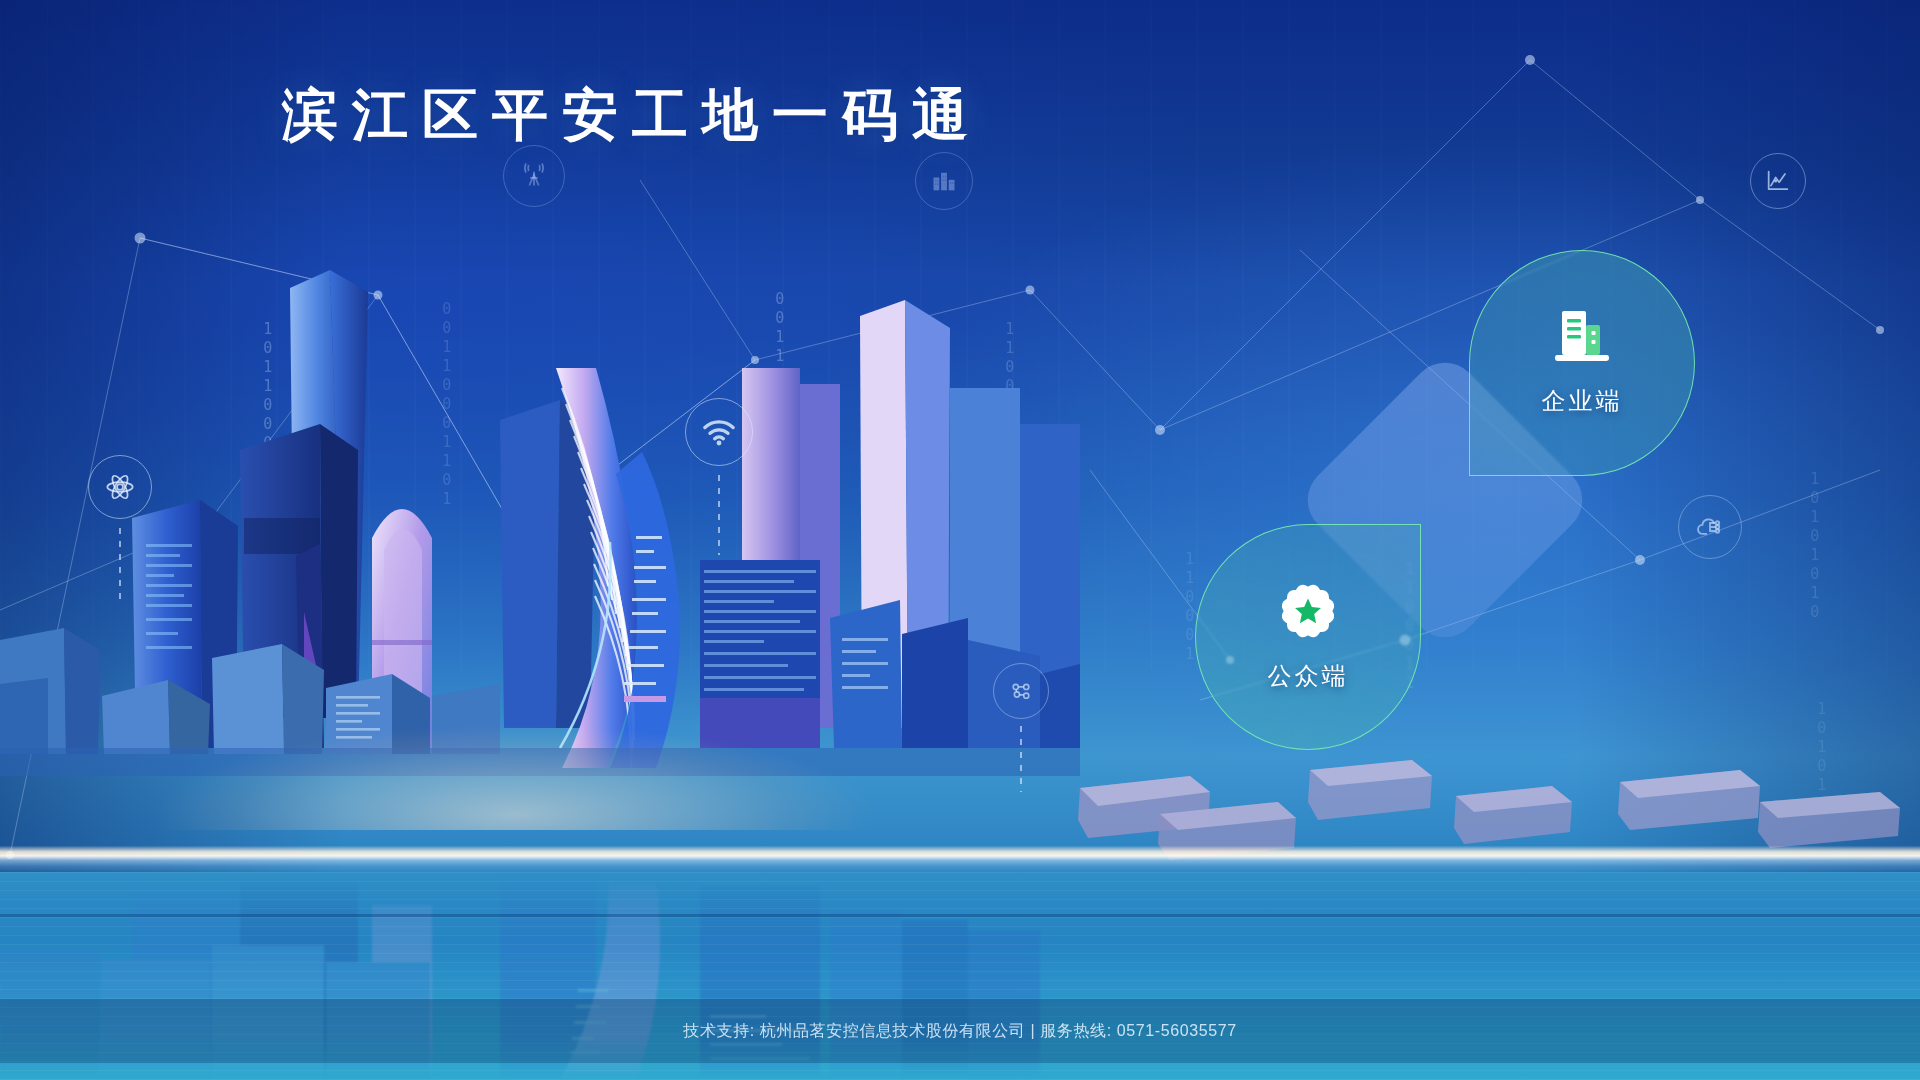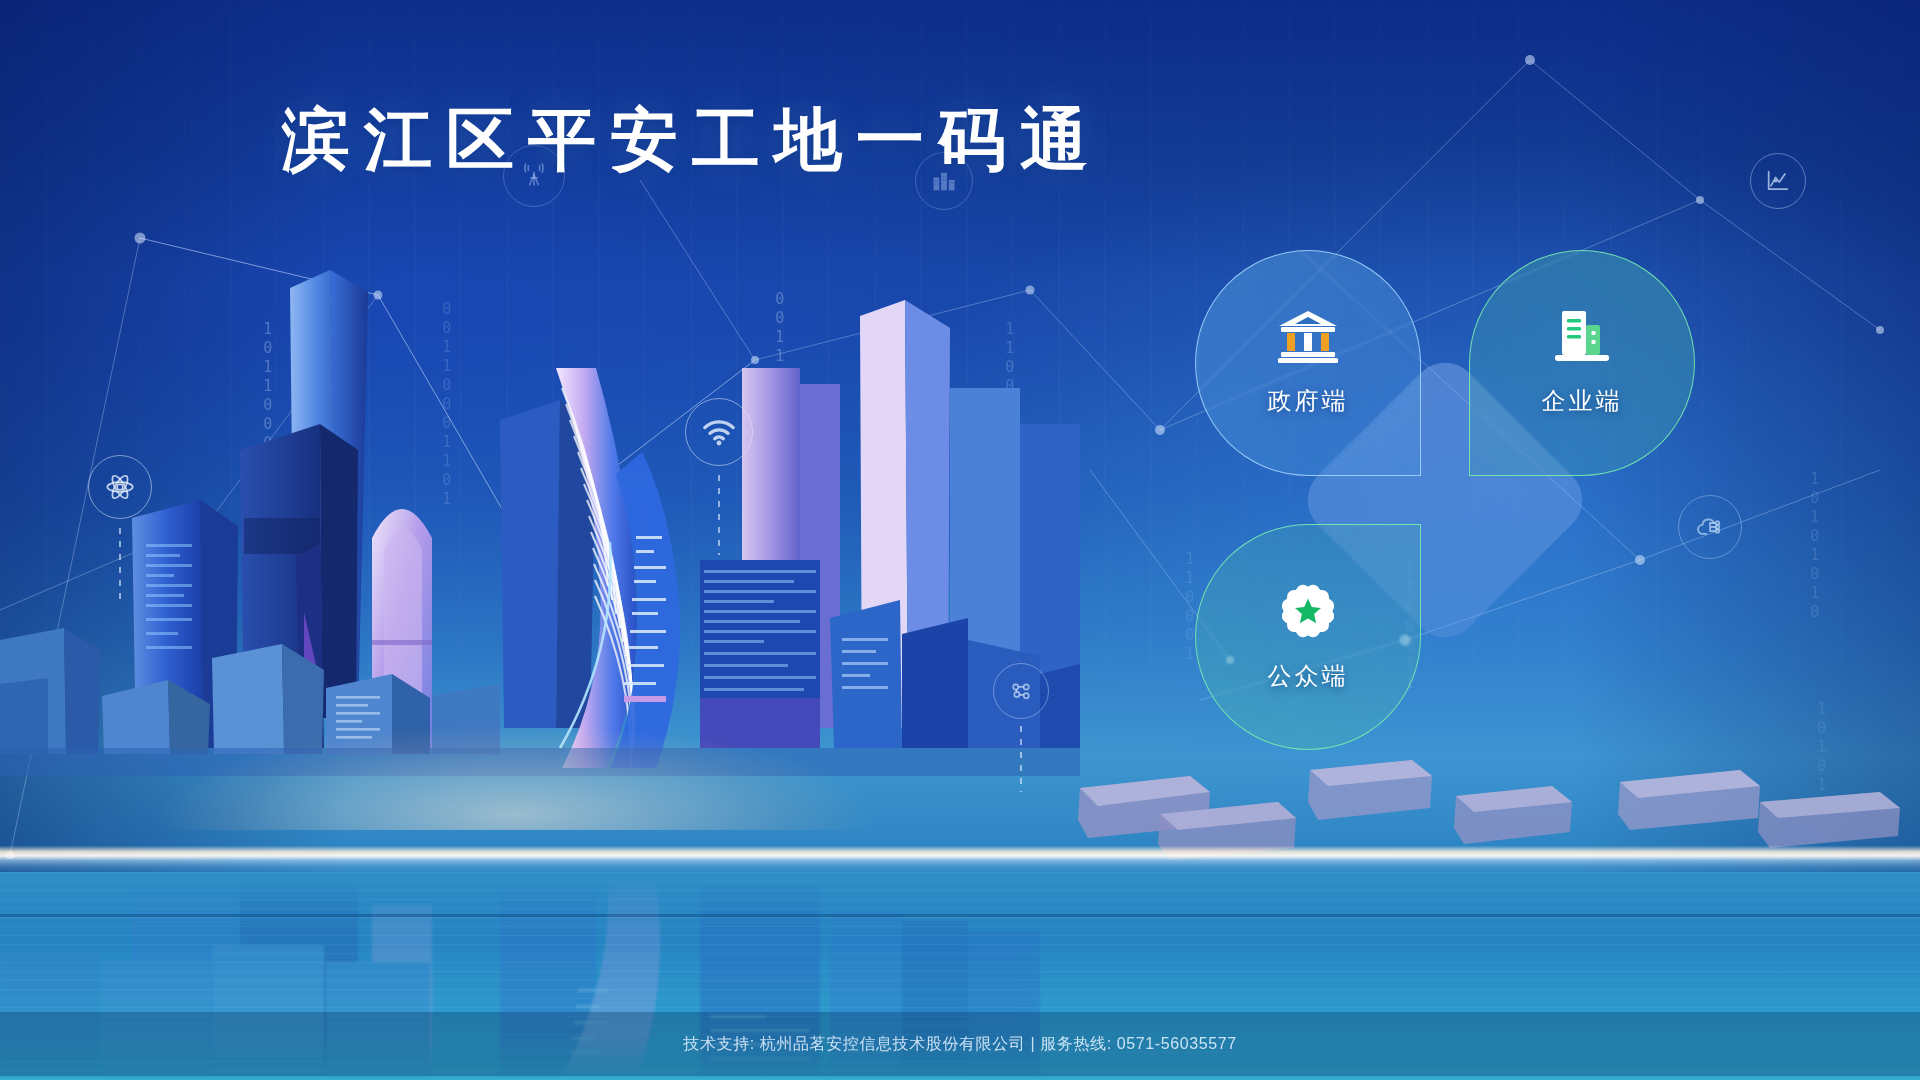"滨江区平安工地一码通" .title { font-size: 68px -> 56px; top: 95px -> 78px }
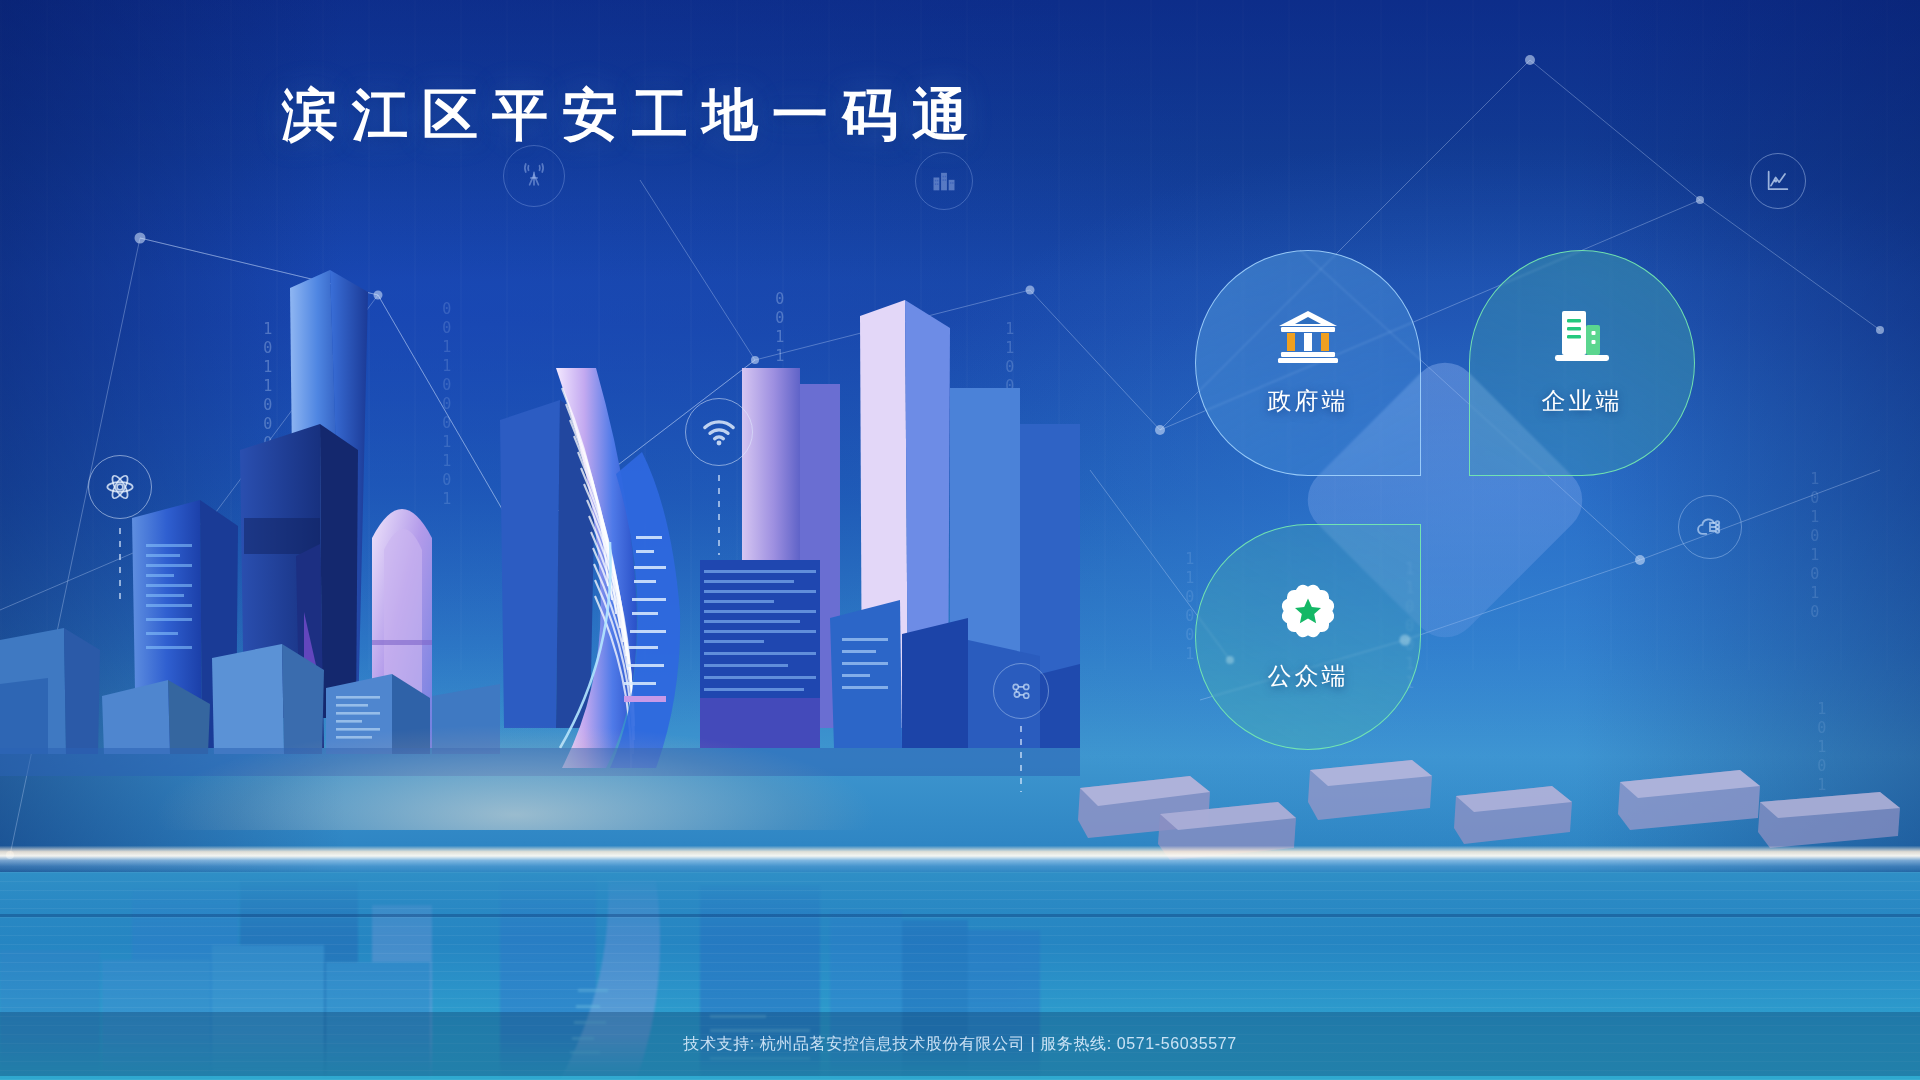"政府端" div.petal { html: <div> <span> <svg> <polygon></polygon> <polygon></polygon> <rect></rect> <rect></rect> <rect></rect> <rect></rect> <rect></rect> <rect></rect> </svg> </span> <span>政府端</span> </div> -> none }
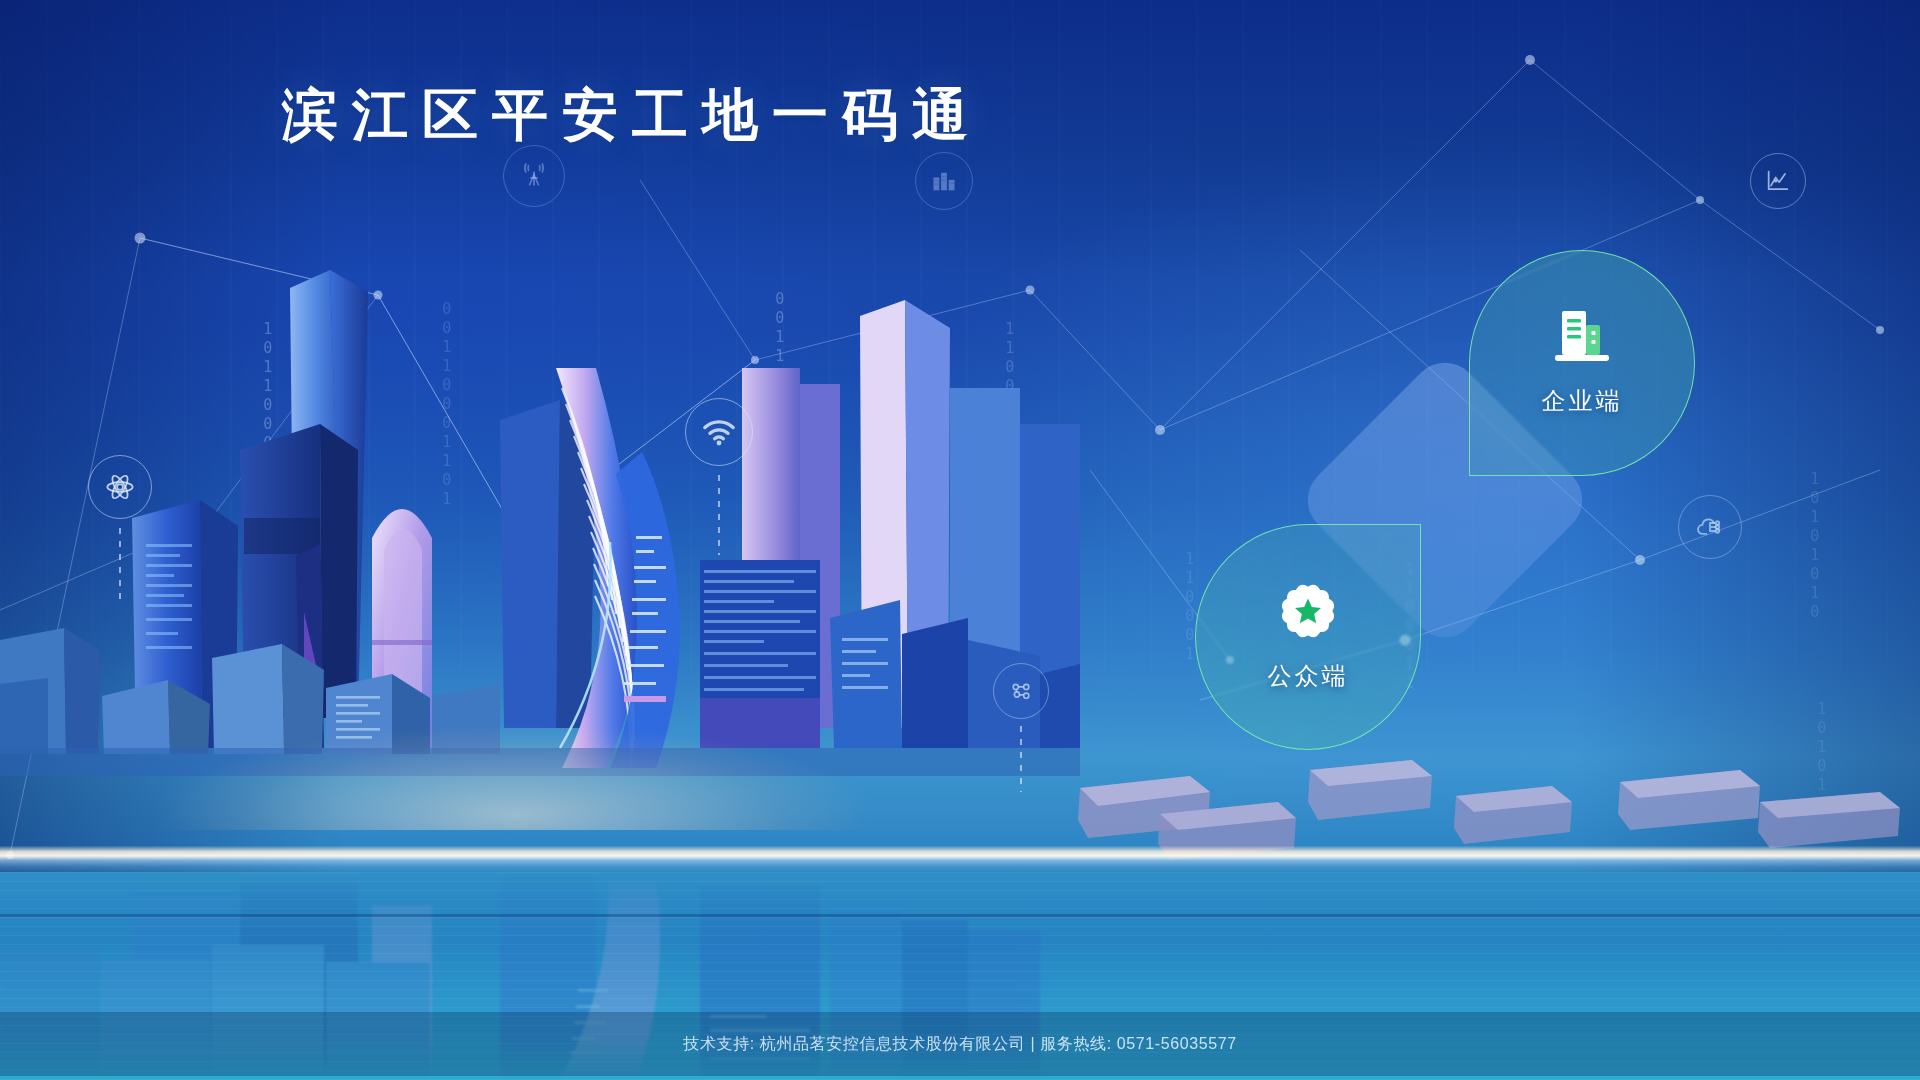"技术支持: 杭州品茗安控信息技术股份有限公司 | 服务热线:" .footerbar { bottom: 4px -> 17px }
